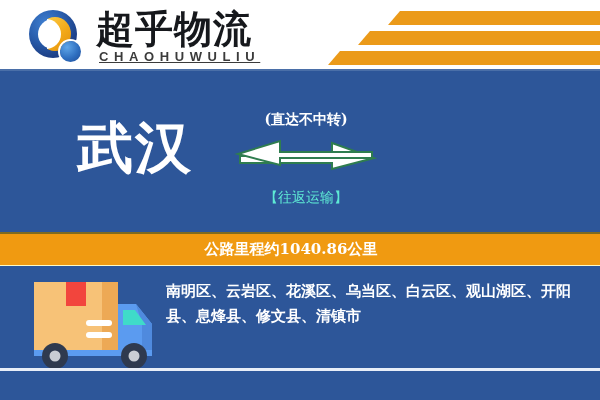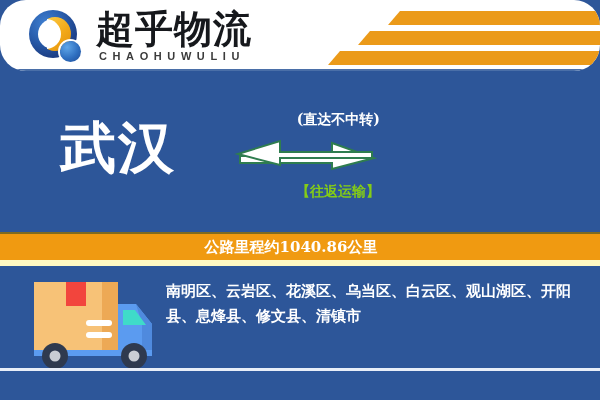"超乎物流" .header { border-radius: 26px -> none }
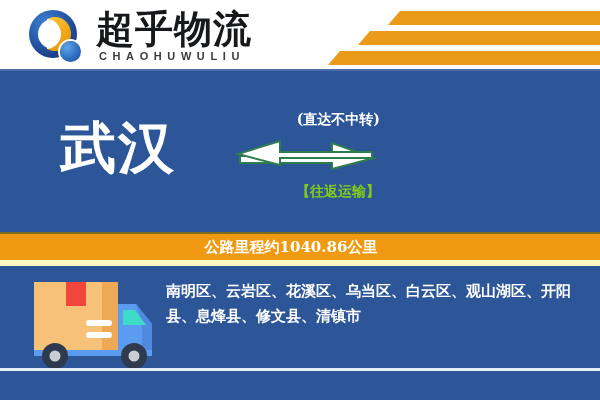"CHAOHUWULIU" .logo-en { font-size: 11px -> 13px; text-decoration: none -> underline }
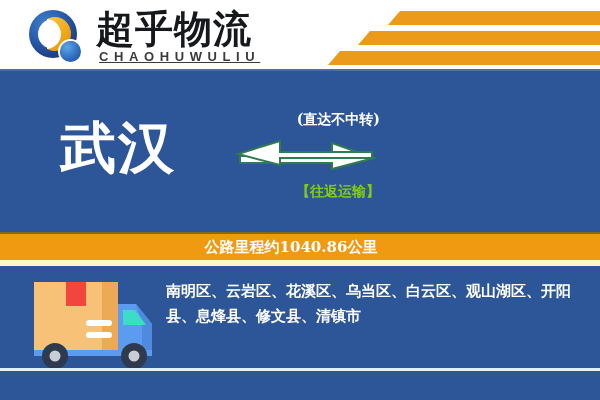"武汉" .city { margin-left: none -> 17px }
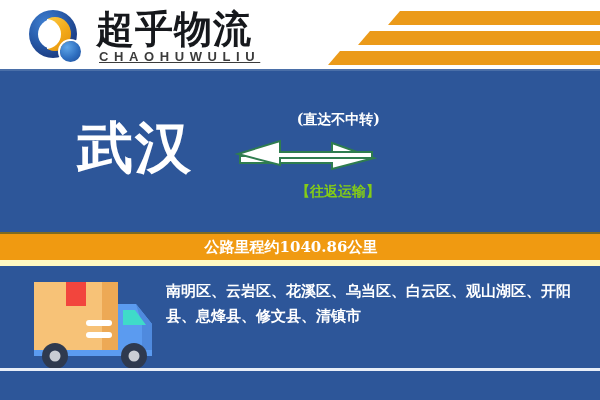"(直达不中转)" .mid { text-align: right -> center }
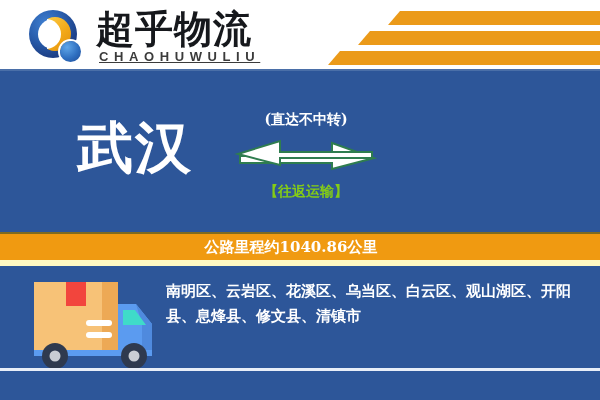"【往返运输】" .mid-bot { color: #84cc16 -> #5eead4; font-weight: bold -> normal; margin-top: 9px -> 15px }
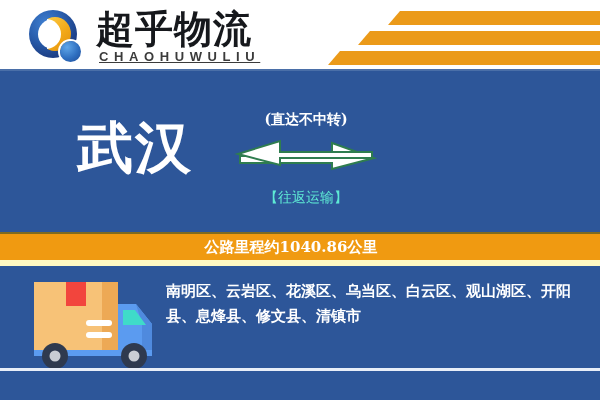"公路里程约1040.86公里" .infobar { border-bottom: 6px solid #fef9c3 -> 1px solid #fef9c3 }
